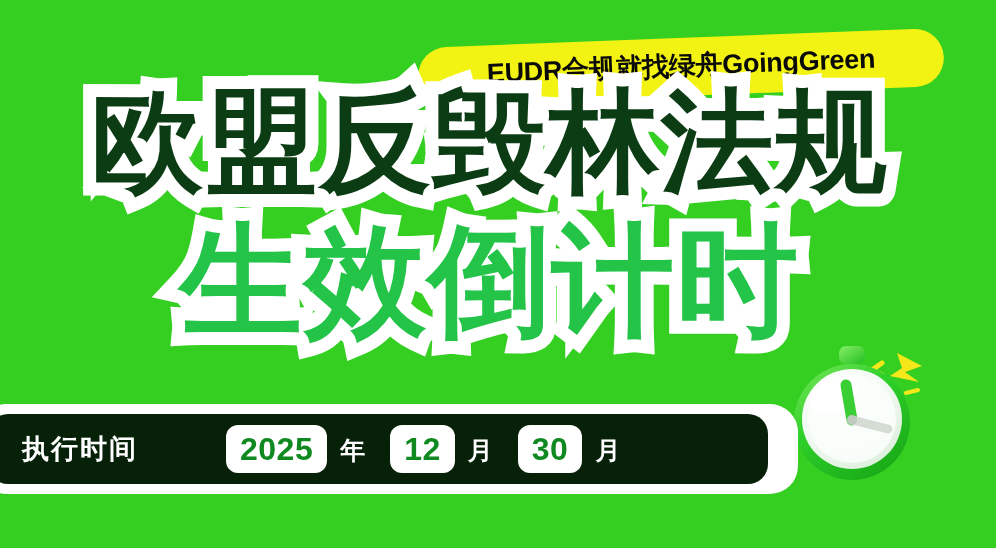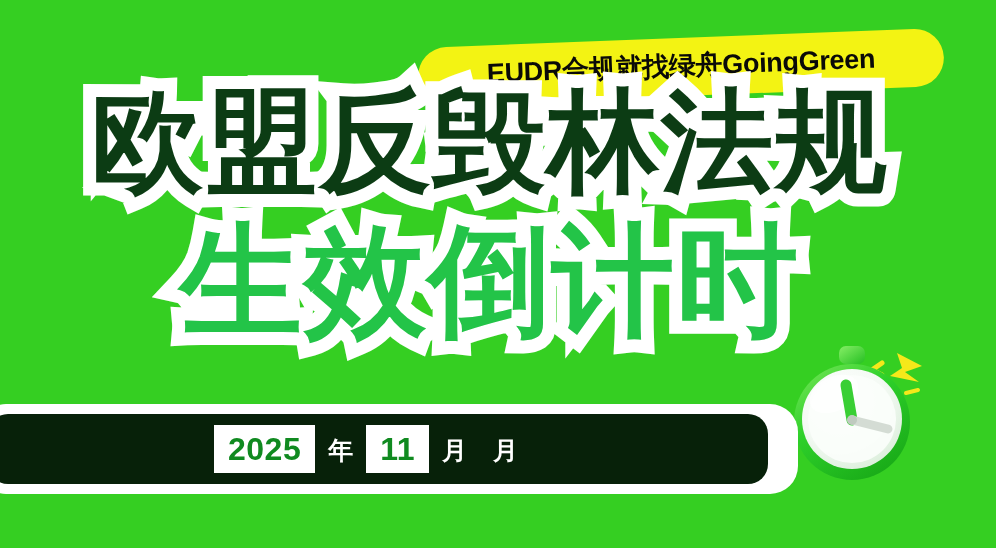"执行时间" span.date-label { html: none -> <span>执行时间</span> }
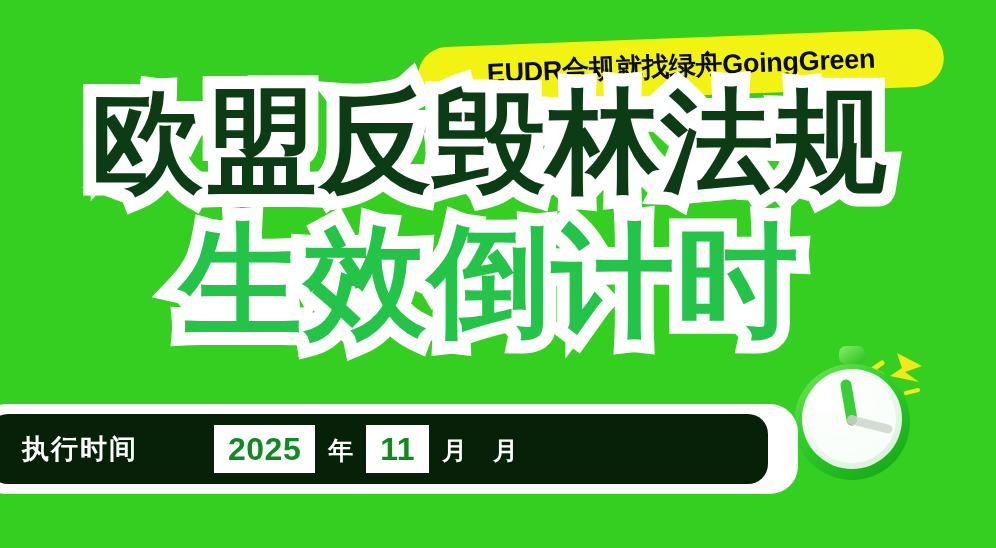"2025" .date-chip { border-radius: 0 -> 12px; margin-left: none -> 12px }
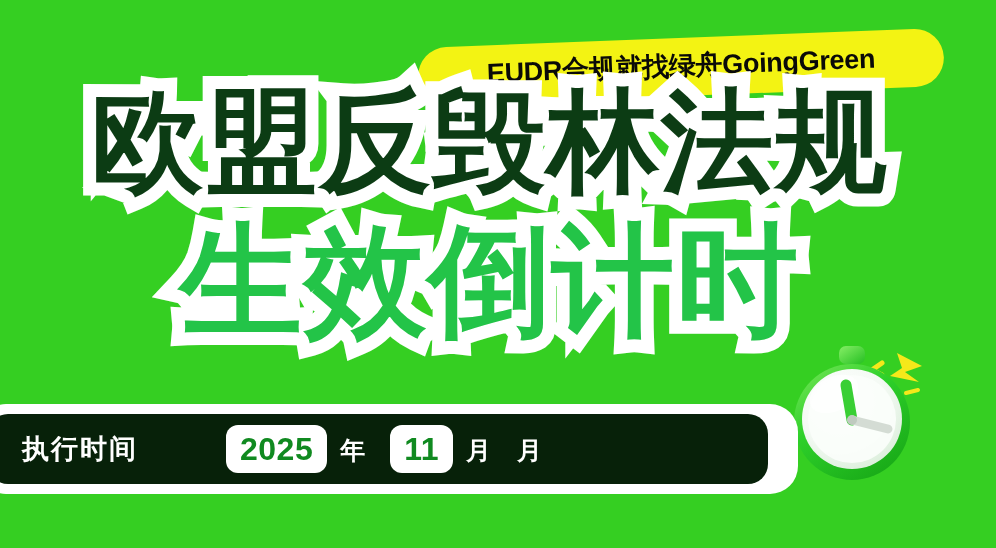"11" span.date-chip { text: 11 -> 12 }
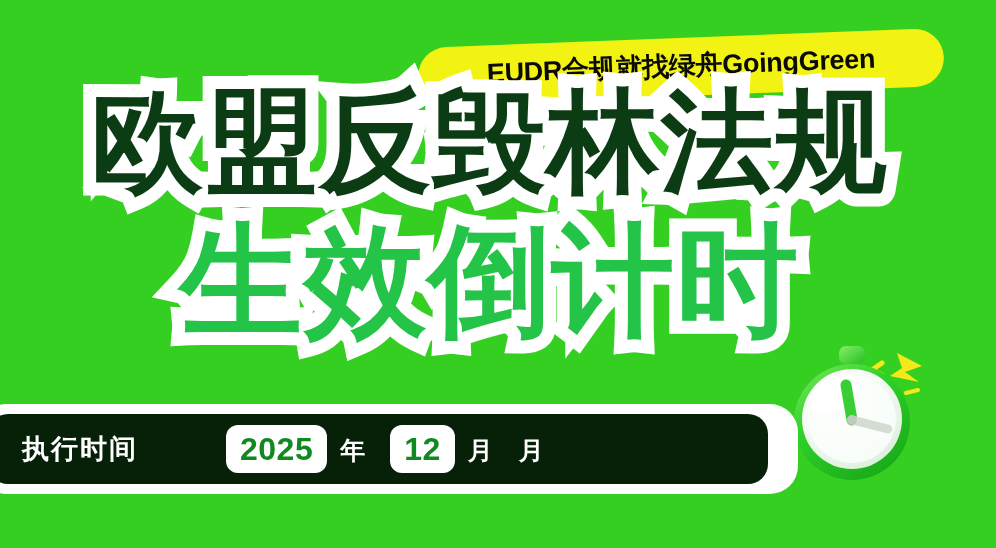"30" span.date-chip { html: none -> <span>30</span> }
